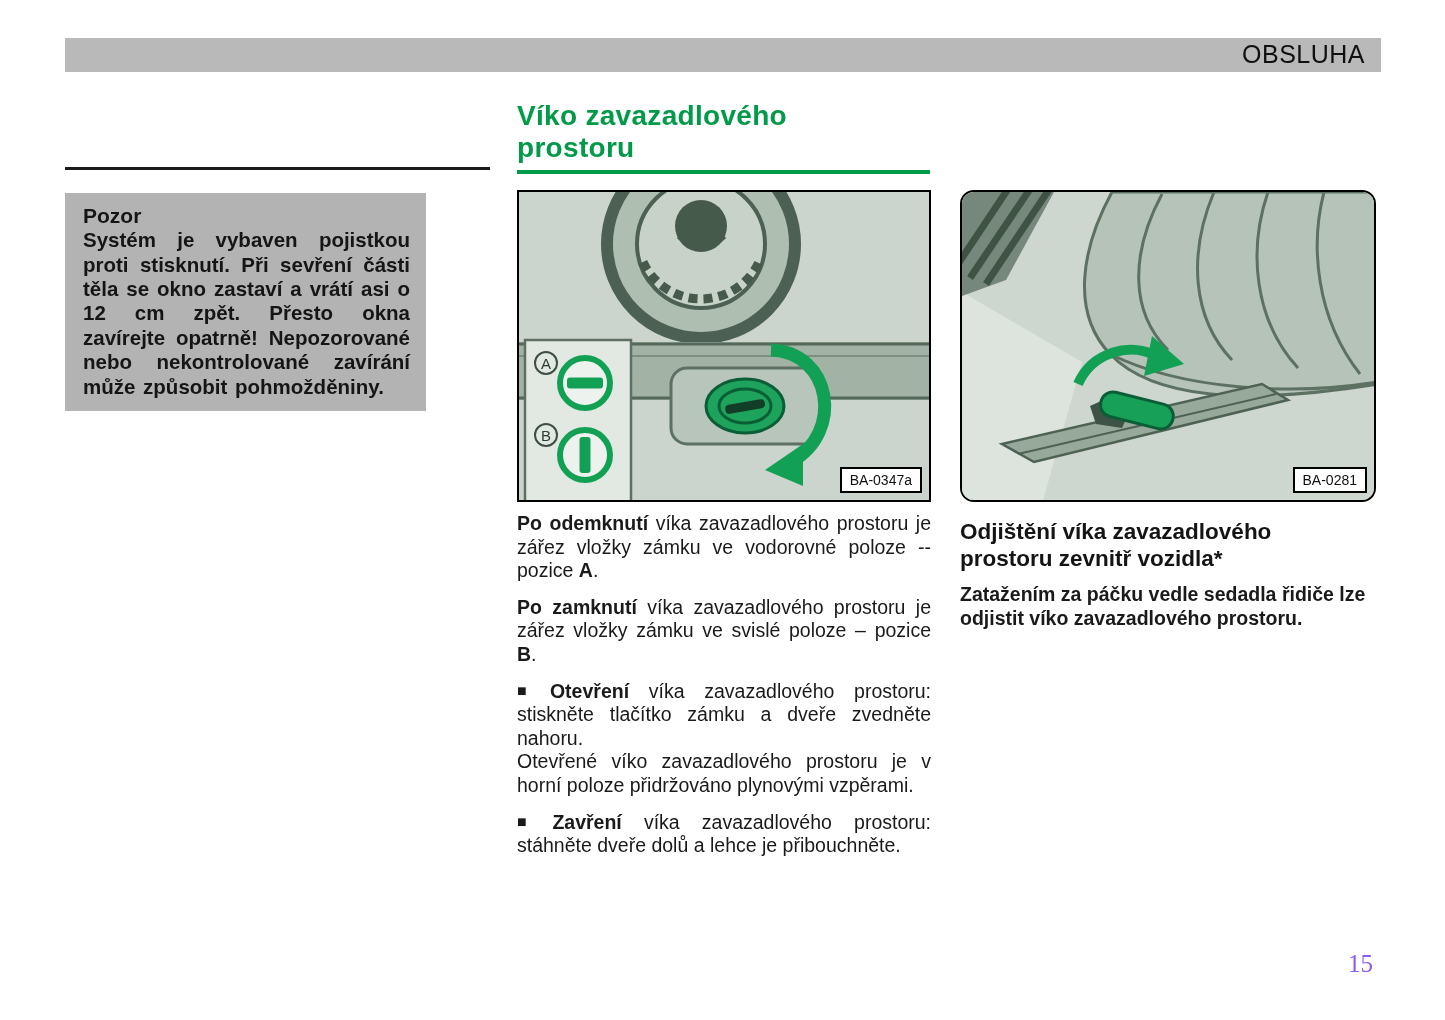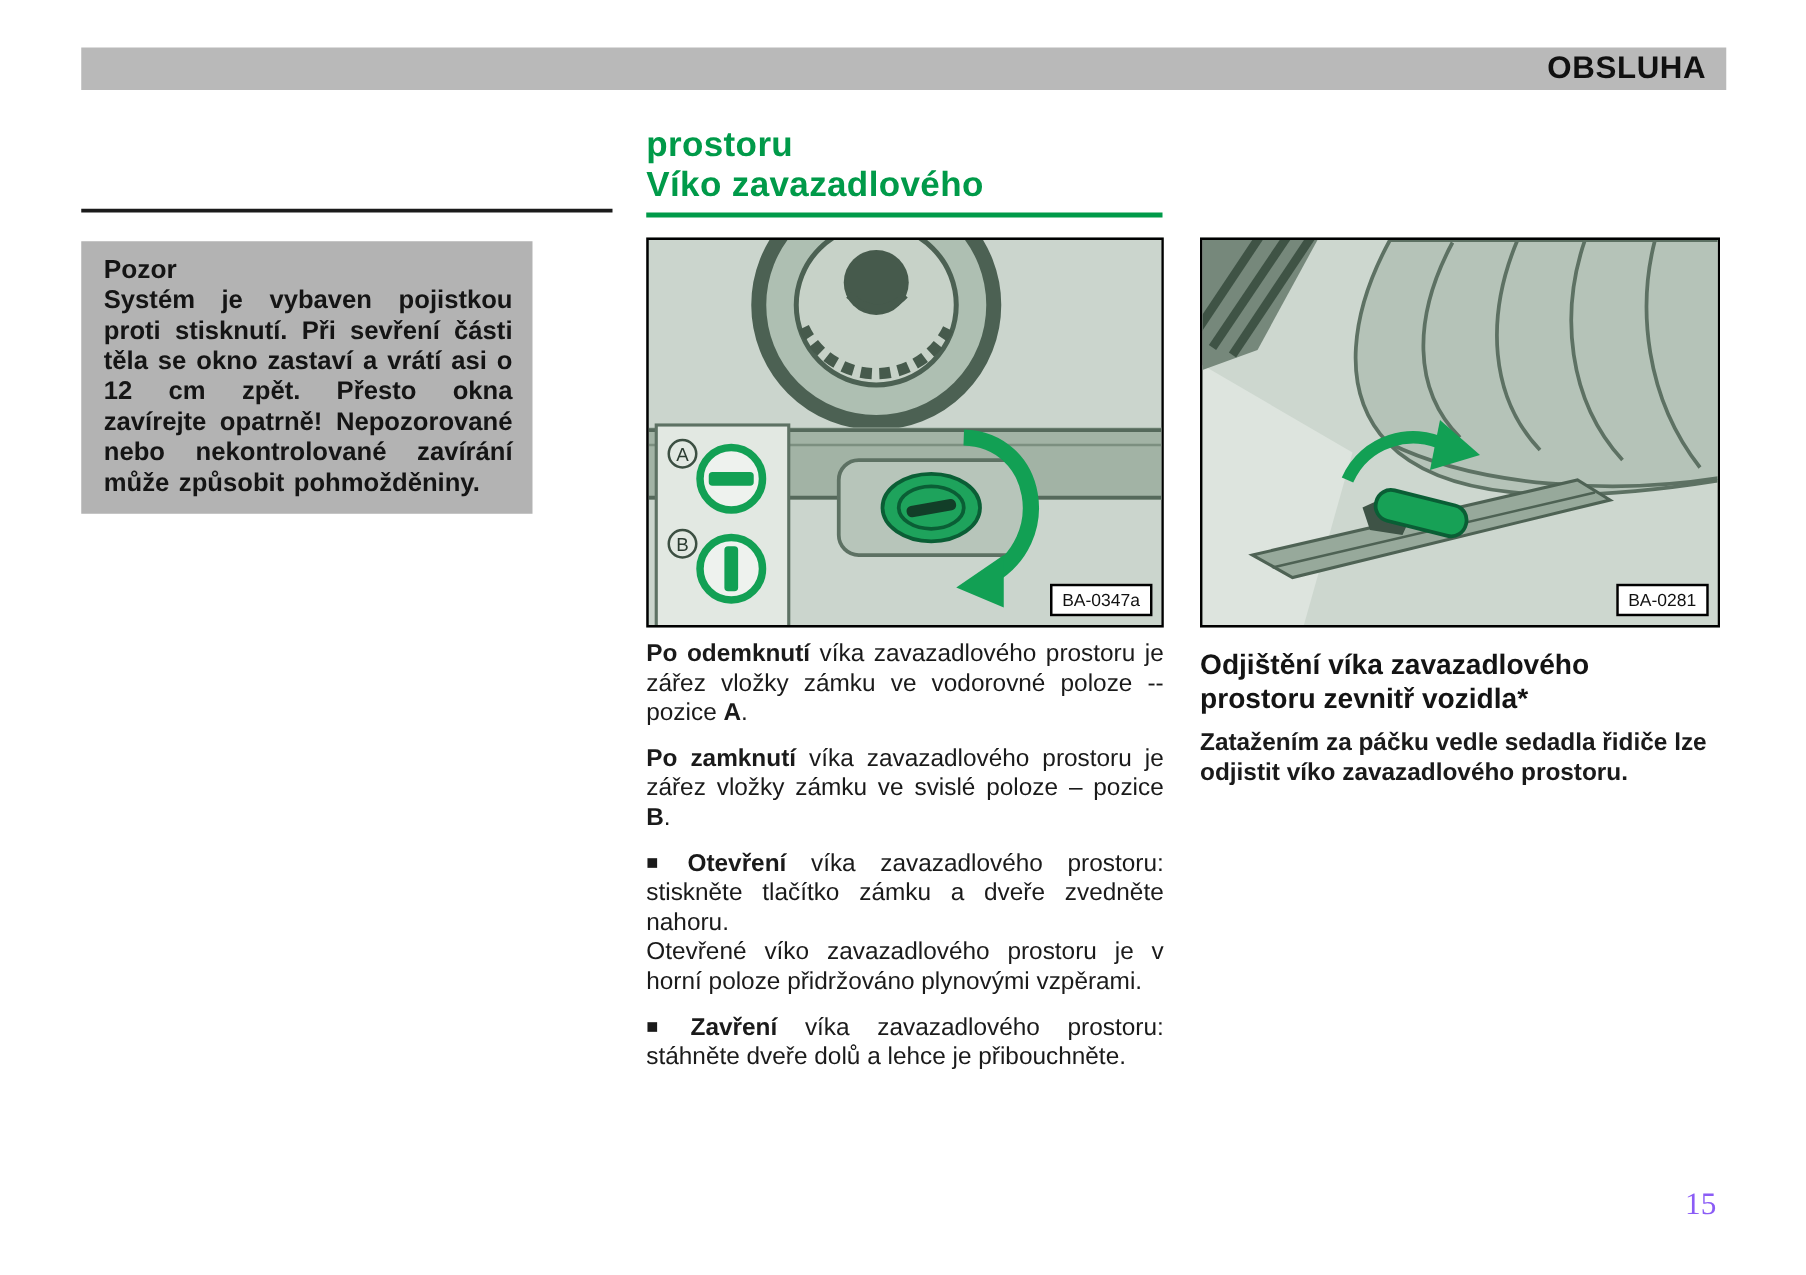"OBSLUHA" .topbar-title { font-weight: bold -> normal }
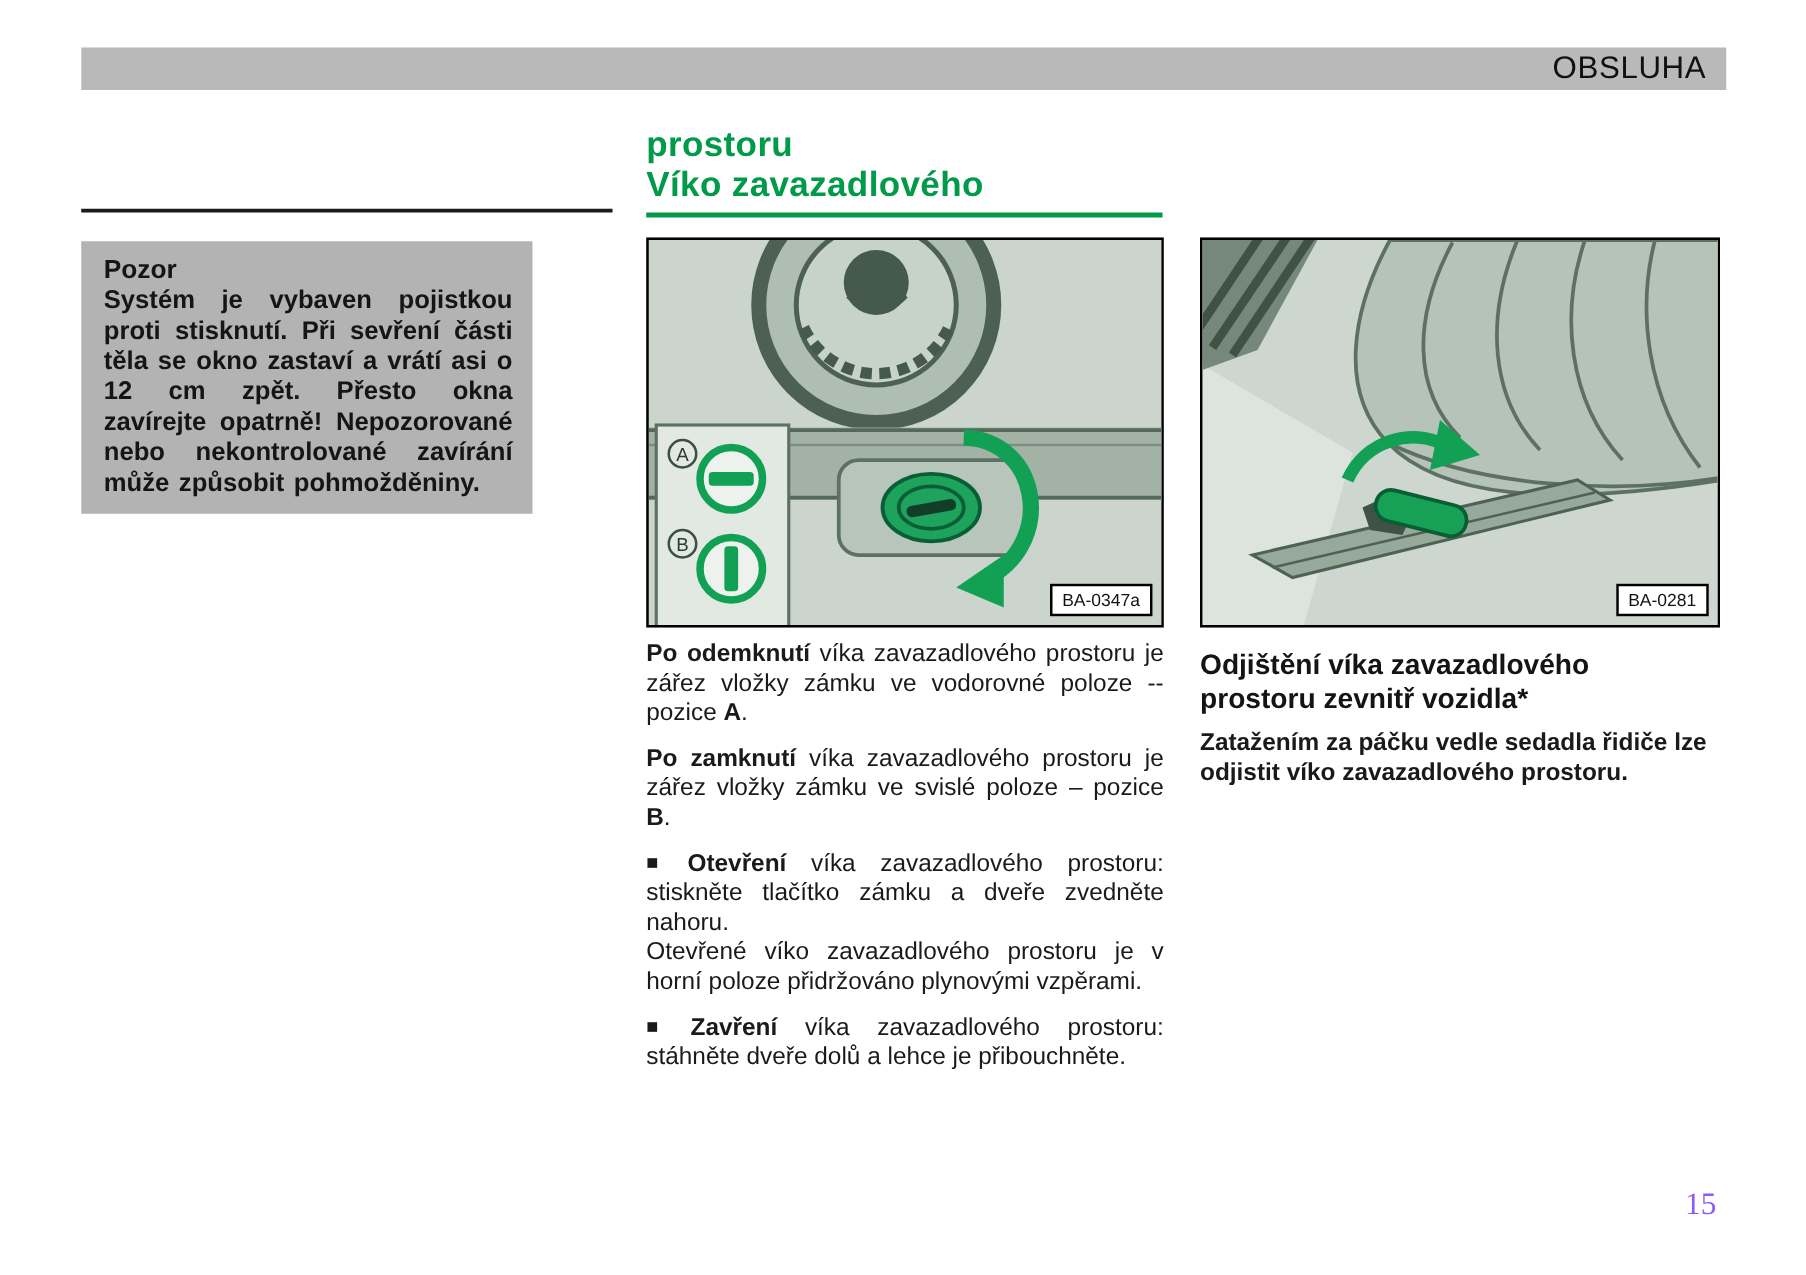"prostoru" span { order: before "Víko zavazadlového" -> after "Víko zavazadlového" }
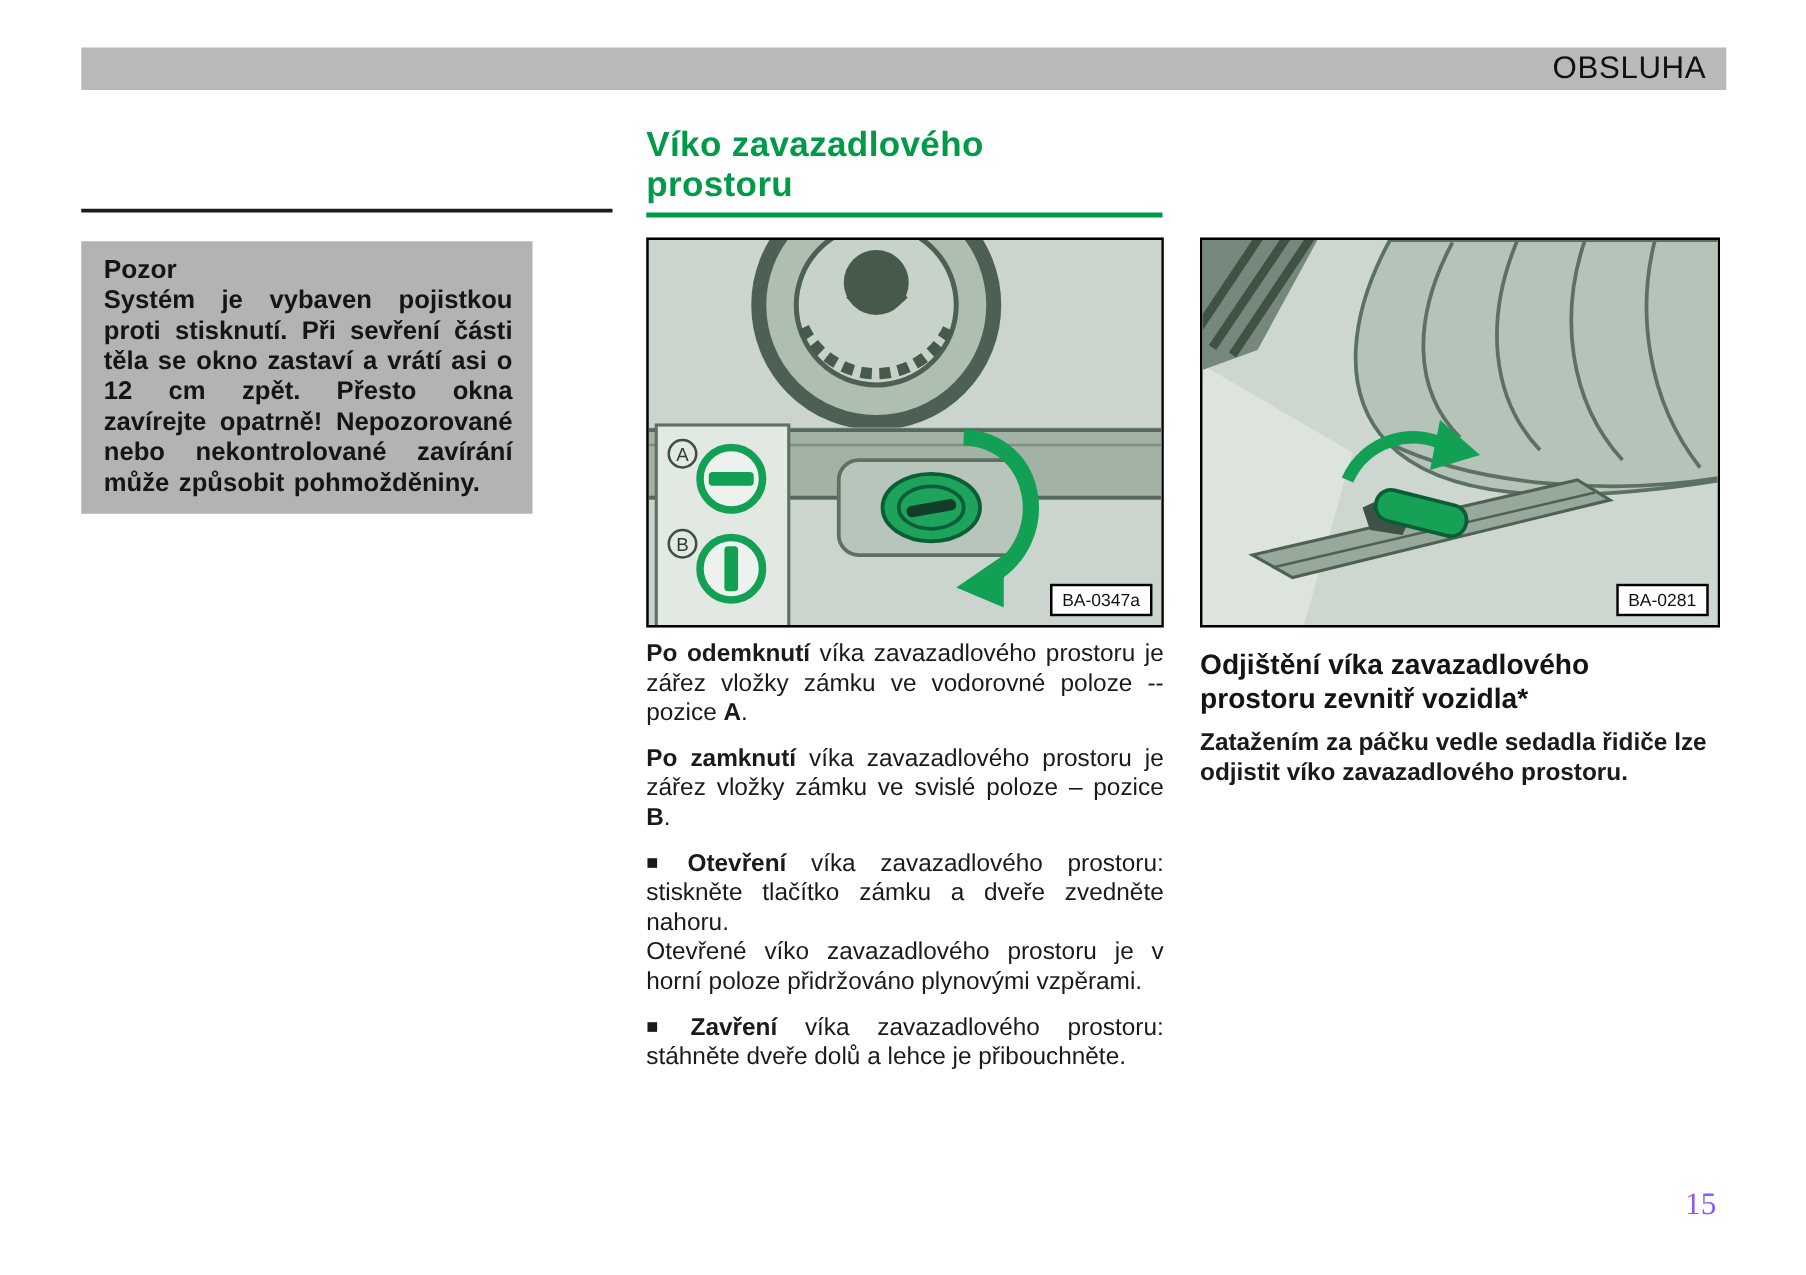"BA-0281" #figure2 { border-radius: none -> 14px }
